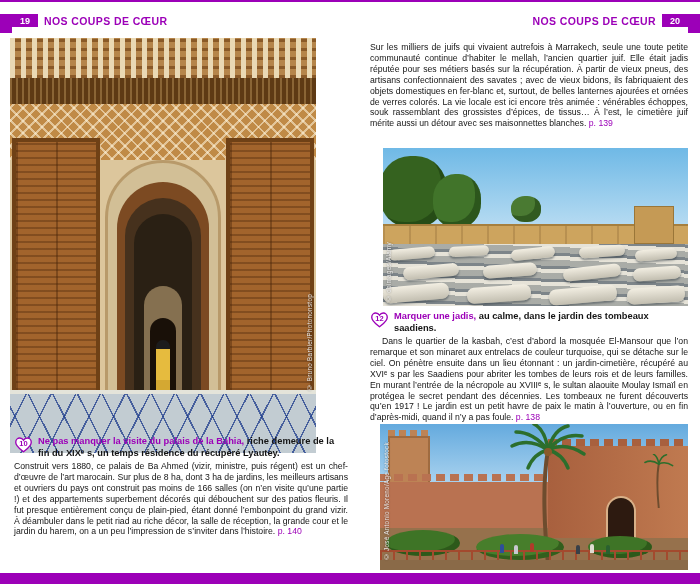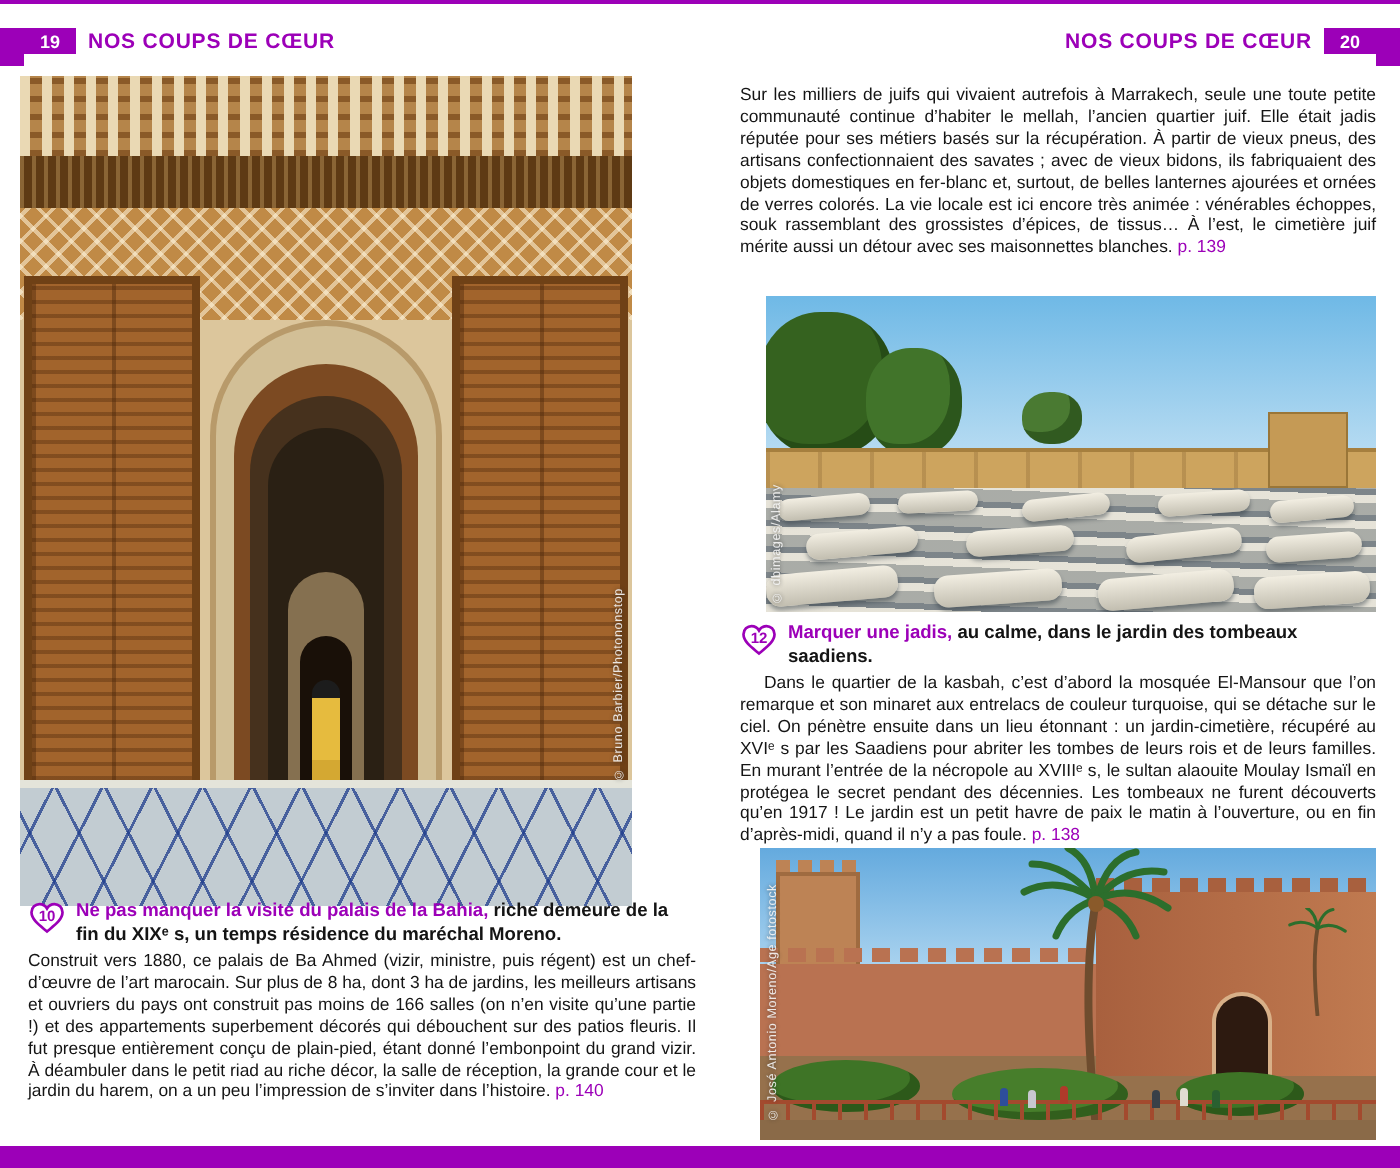"10" .item10 { top: 450px -> 436px }
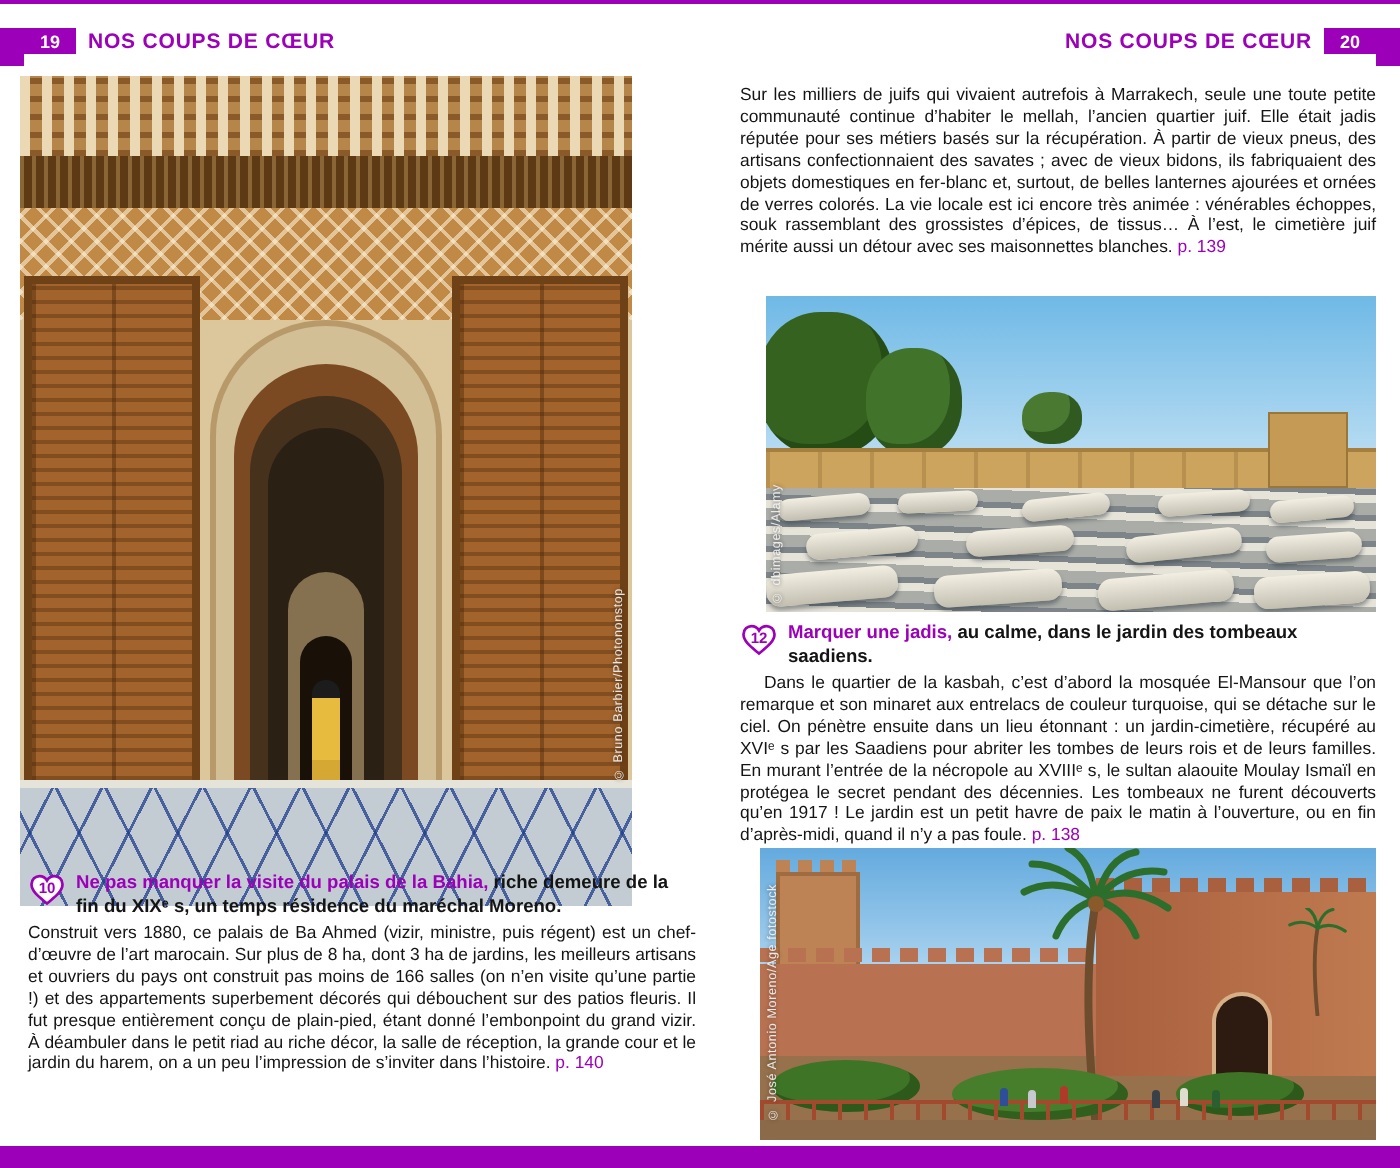"riche demeure de la fin" span.hb { text: maréchal Moreno -> récupéré Lyautey }
